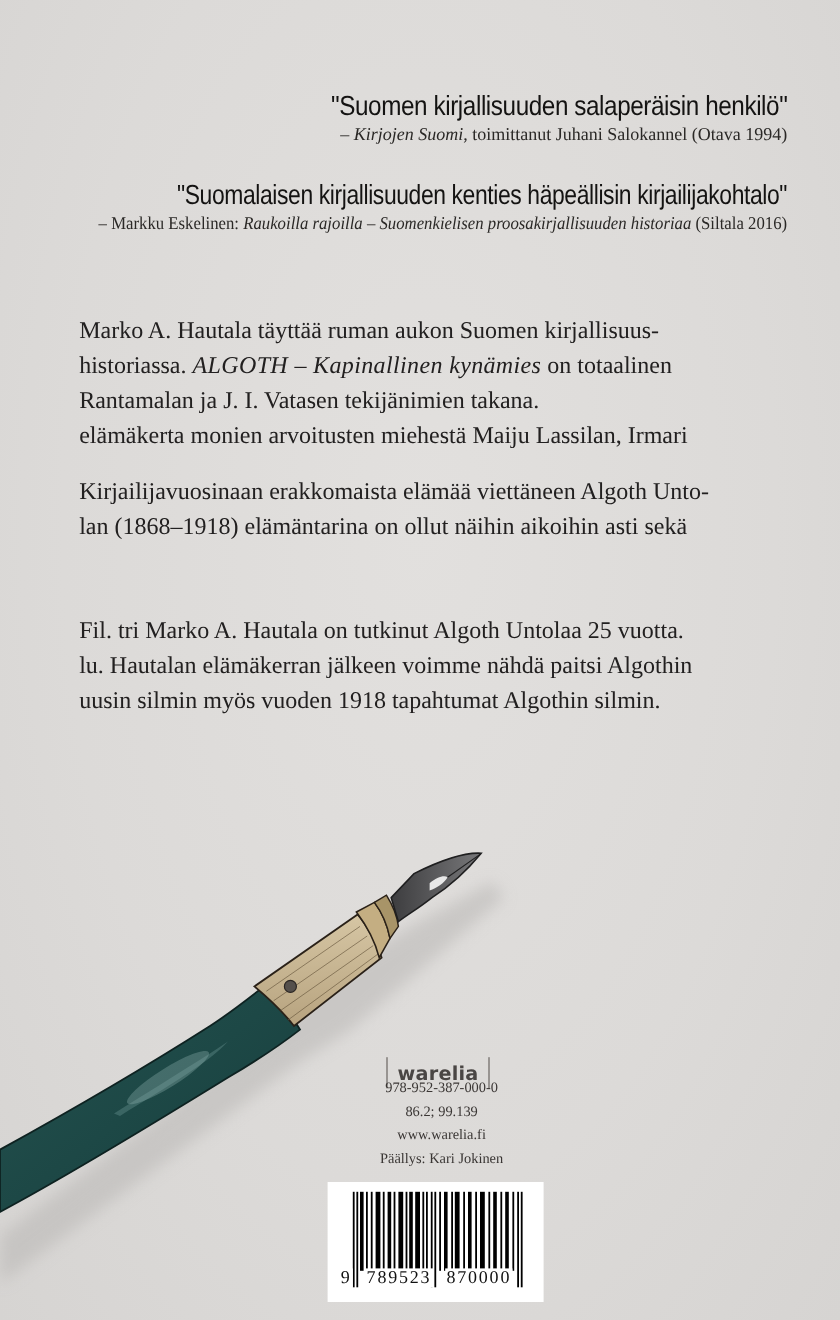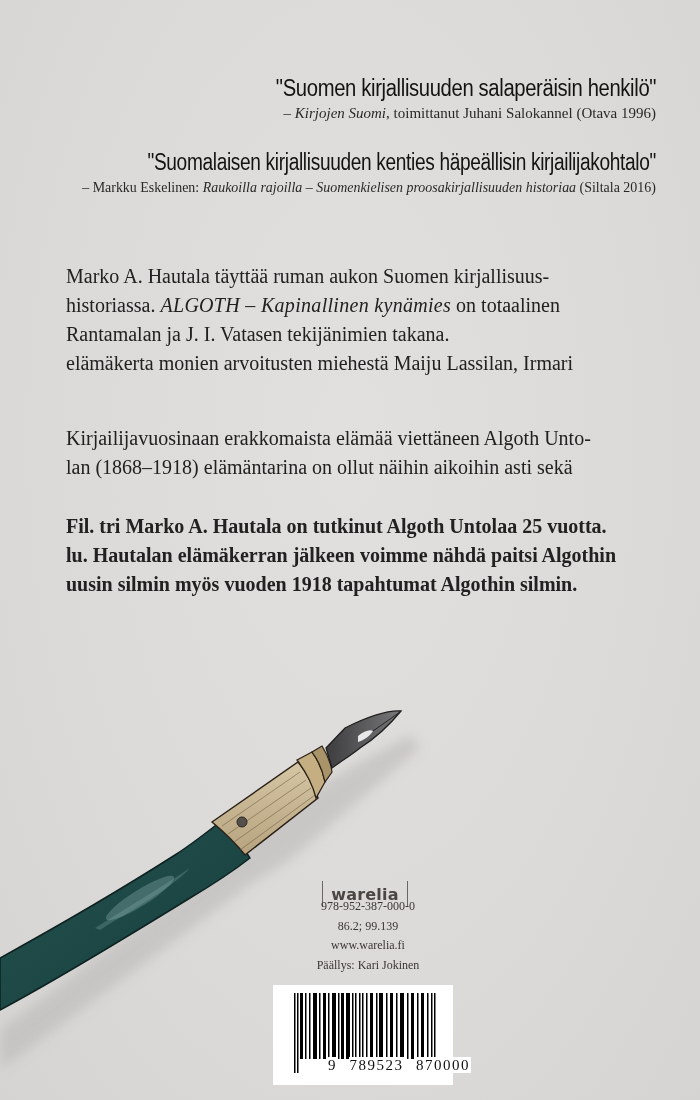", toimittanut Juhani Salokannel (Otava" span { text: 1996 -> 1994 }
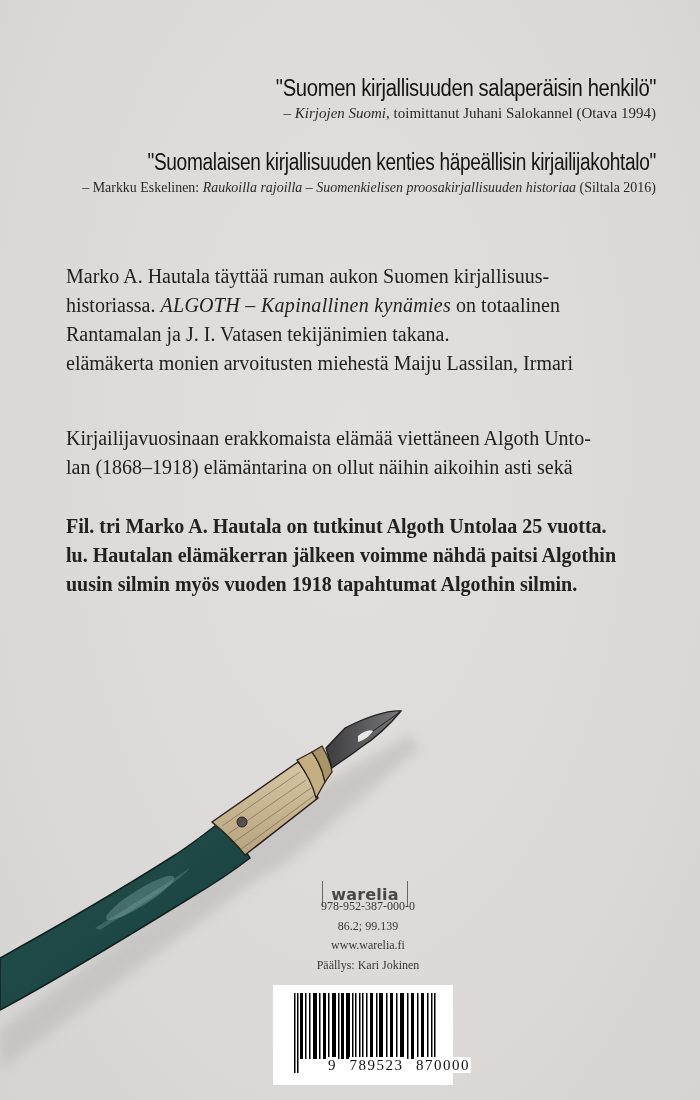"Kirjailijavuosinaan erakkomaista elämää" .para-2 { top: 424px -> 396px }
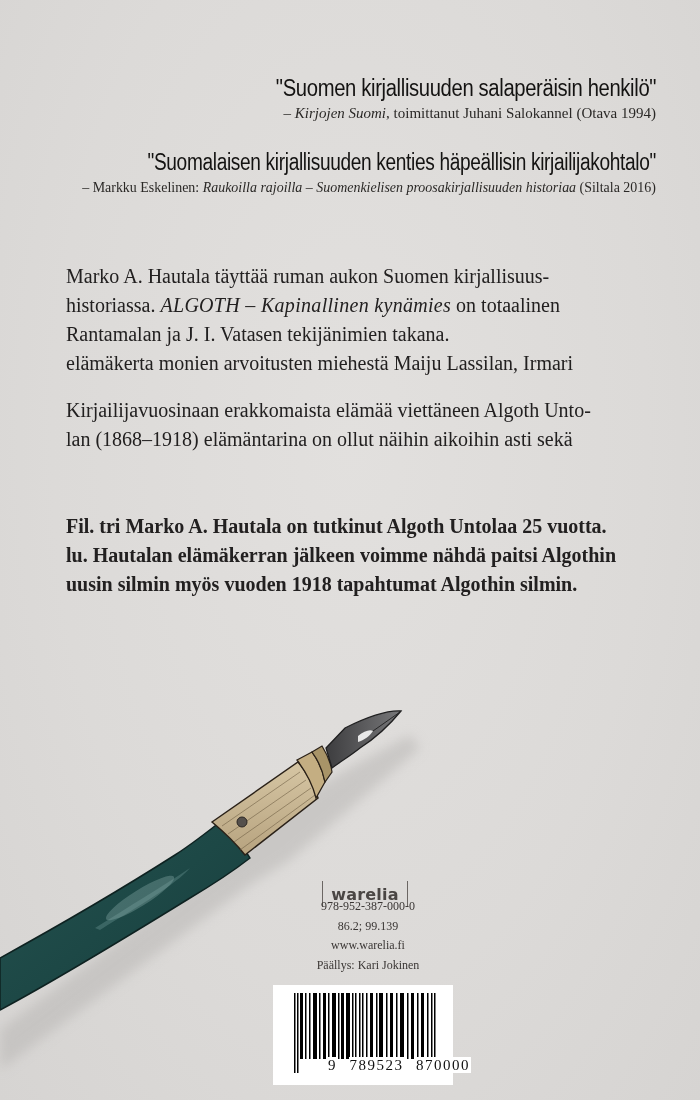"Fil. tri Marko A. Hautala" .para-3 { font-weight: bold -> none }
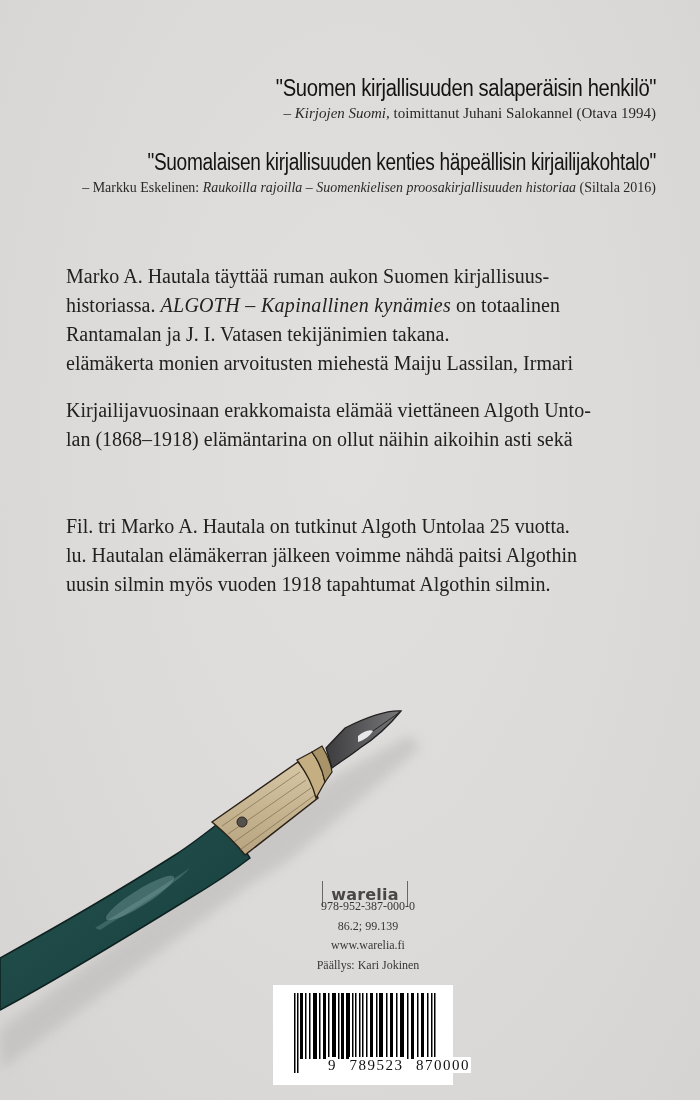"9 789523 870000" .barcode-digits { margin-left: 44px -> none }
